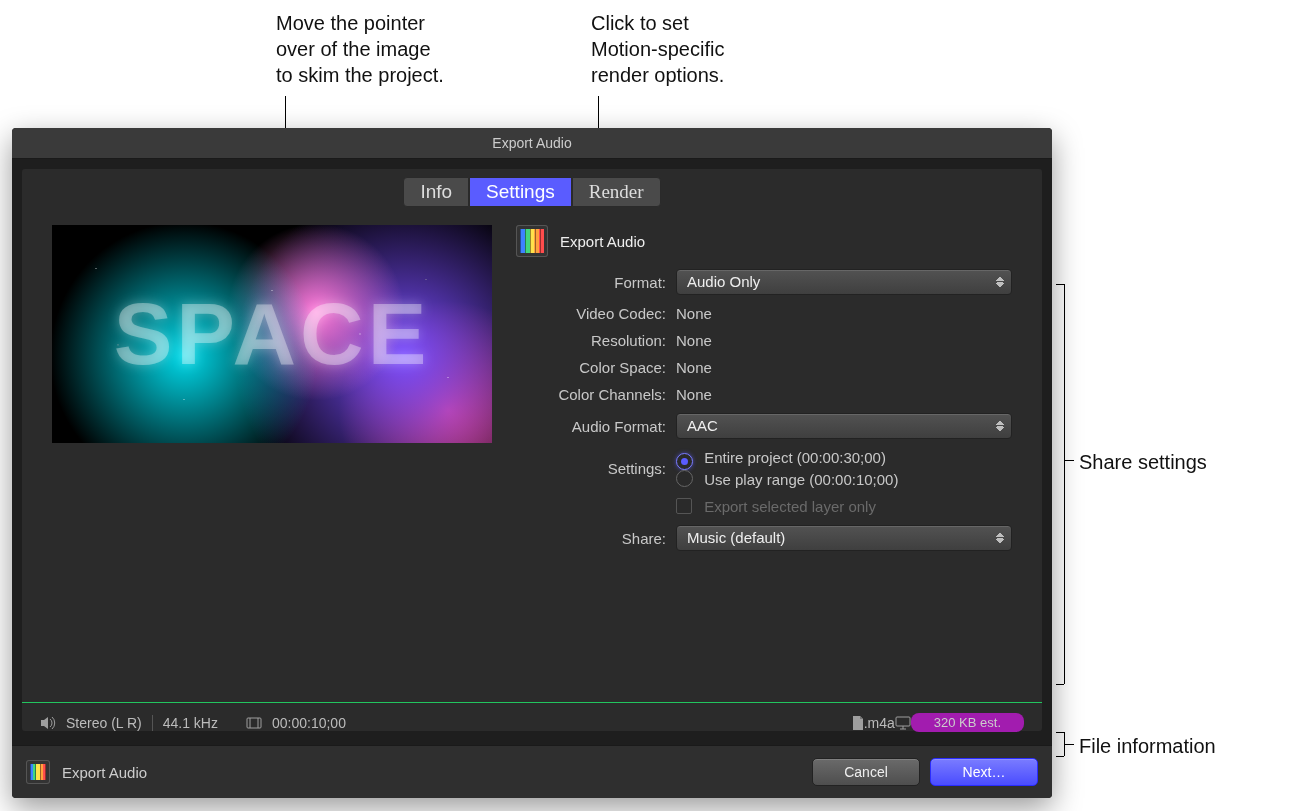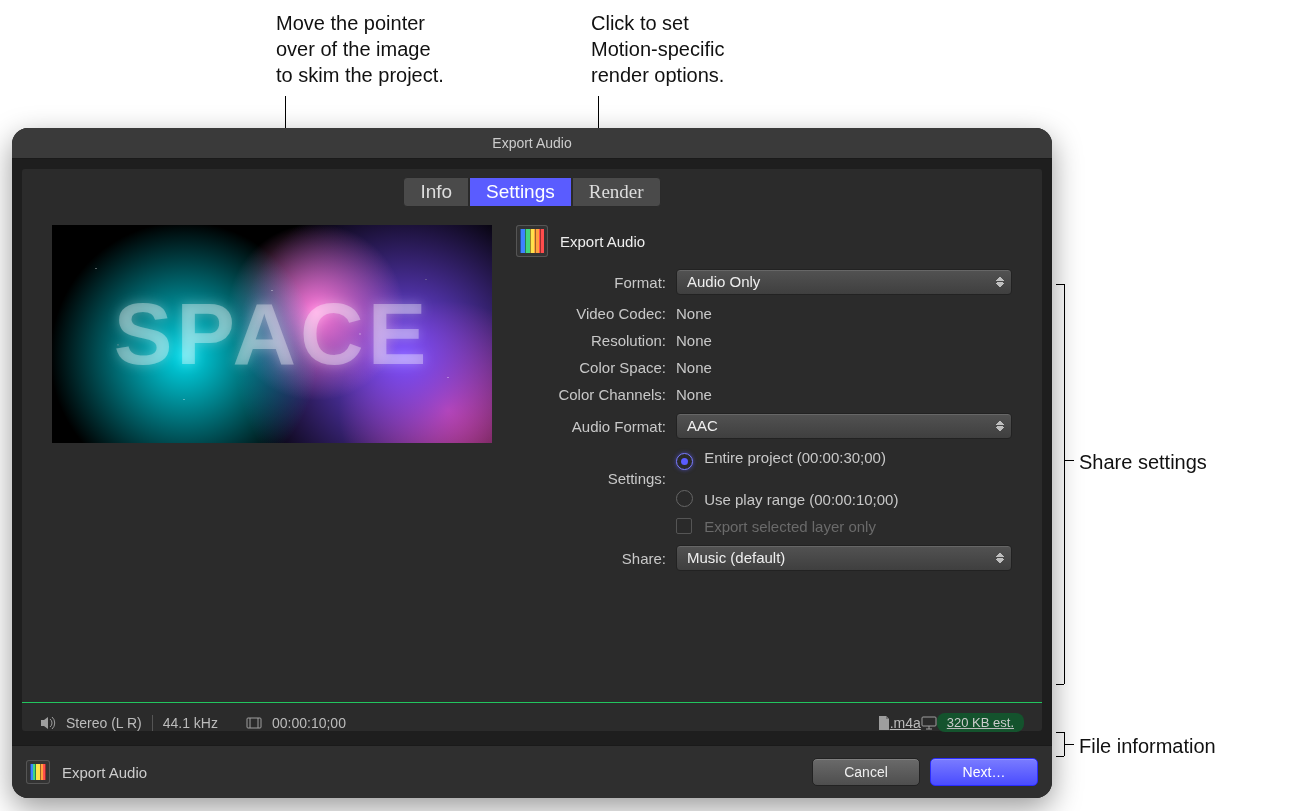"Export Audio" .window { border-radius: 16px -> 4px }
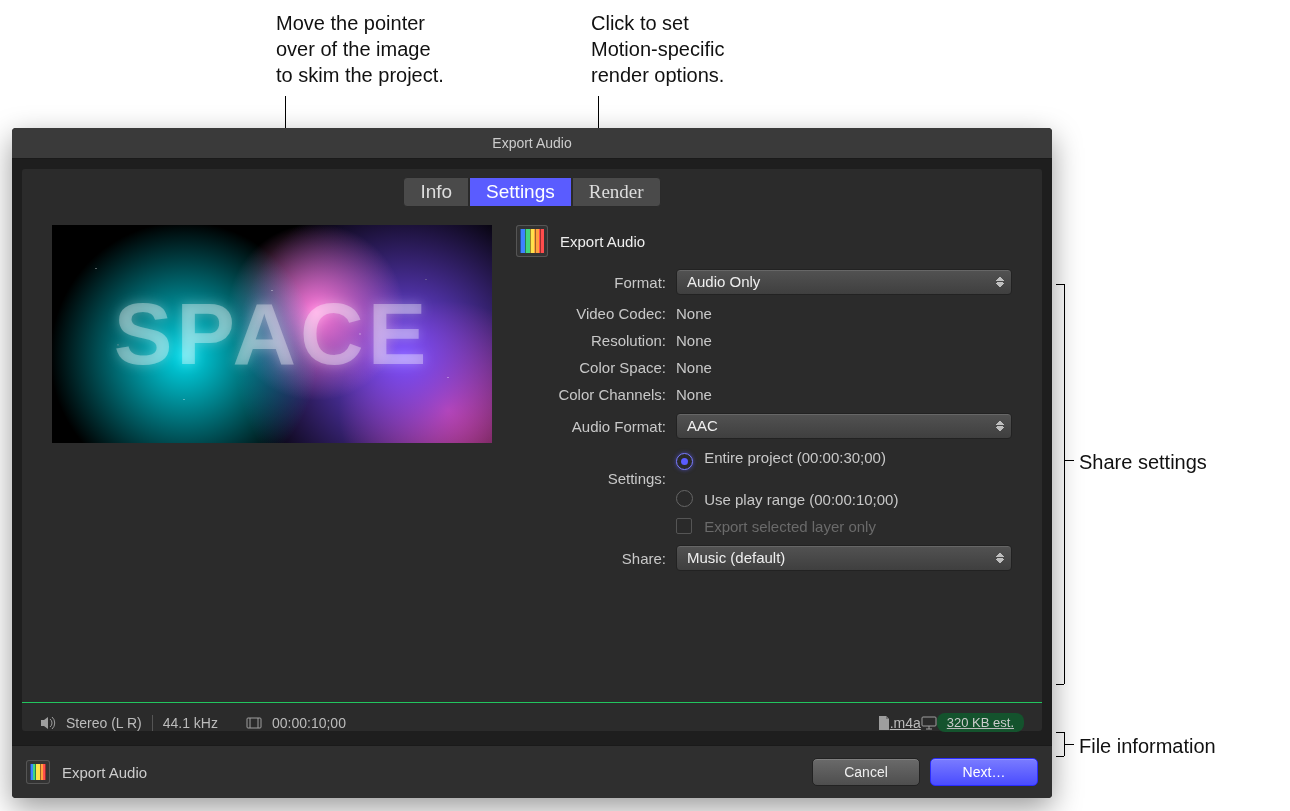"Entire project (00:00:30;00)" div { margin-bottom: 20px -> 0 }
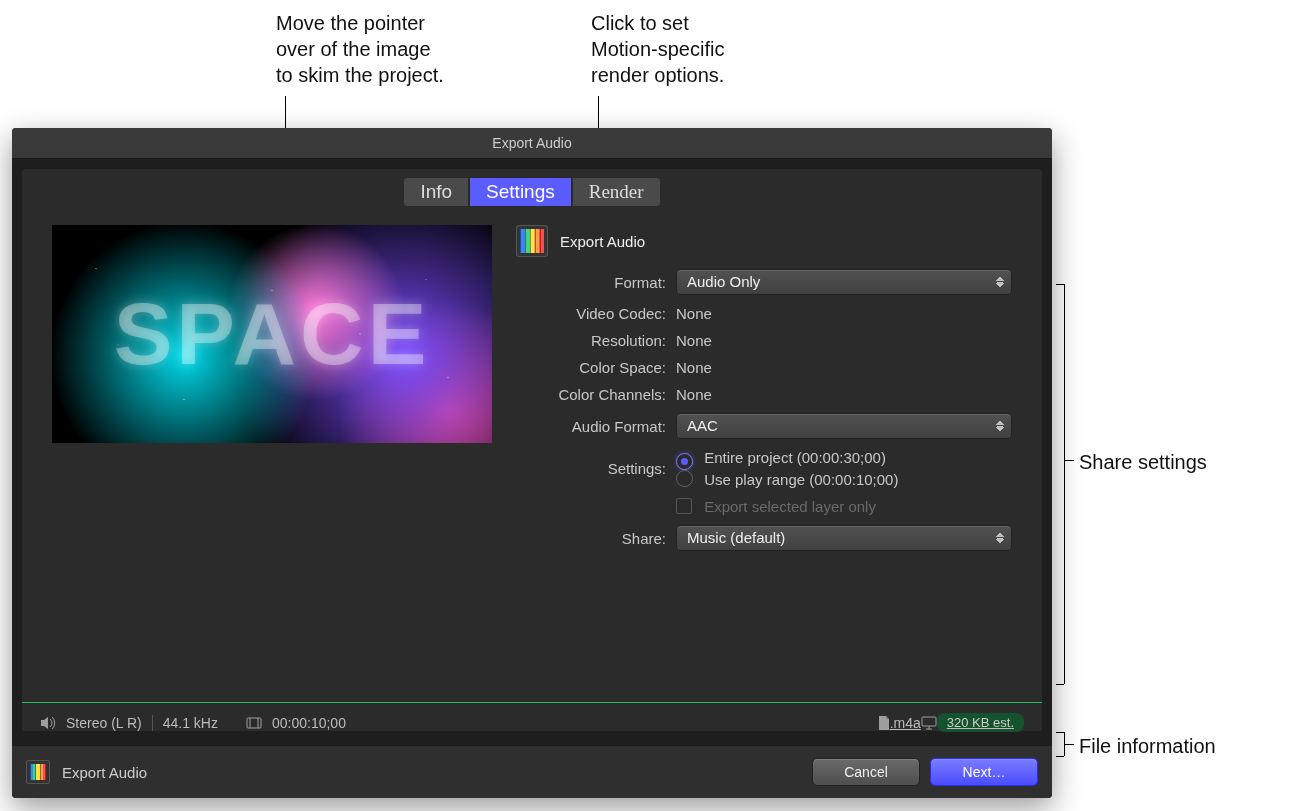".m4a" .statusbar .right { text-decoration: underline -> none }
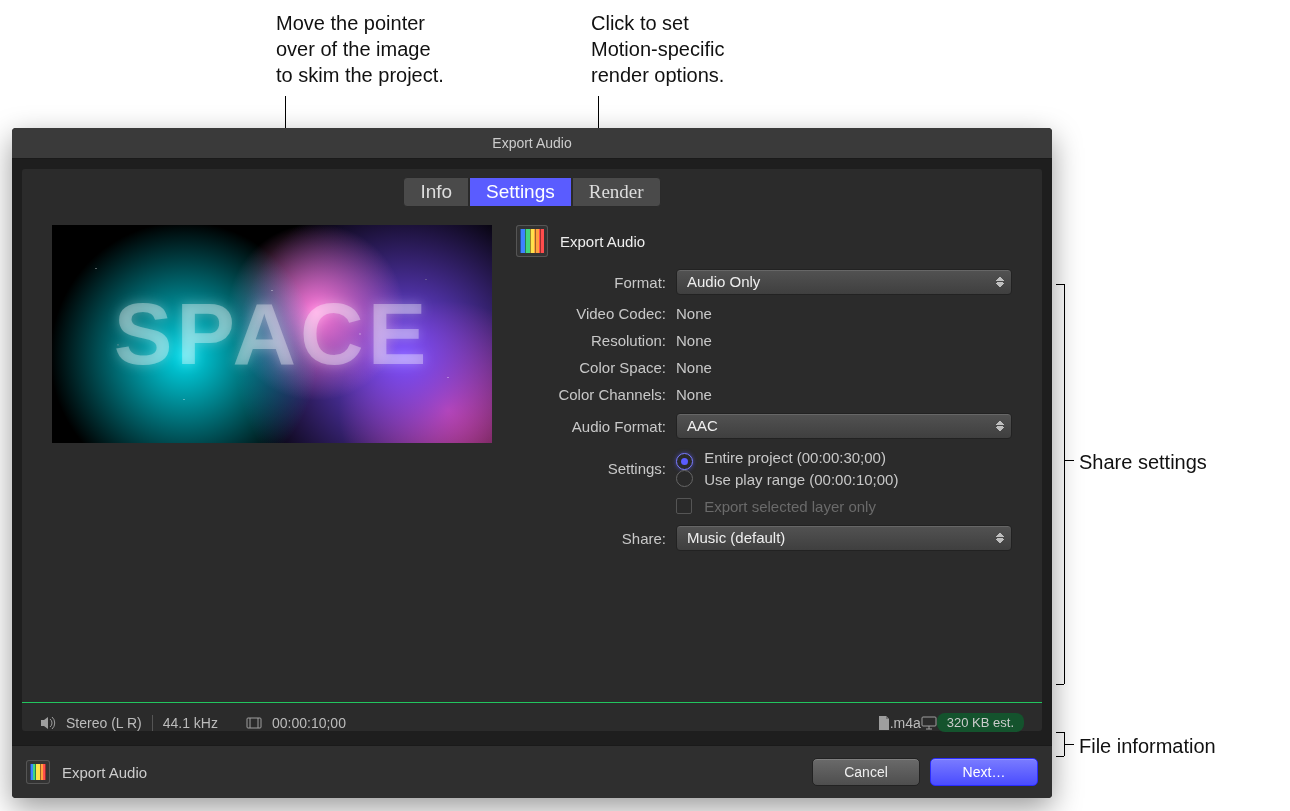"320 KB est." .badge { background: #14532d -> #a21caf; padding: 2px 10px -> 2px 23px }
